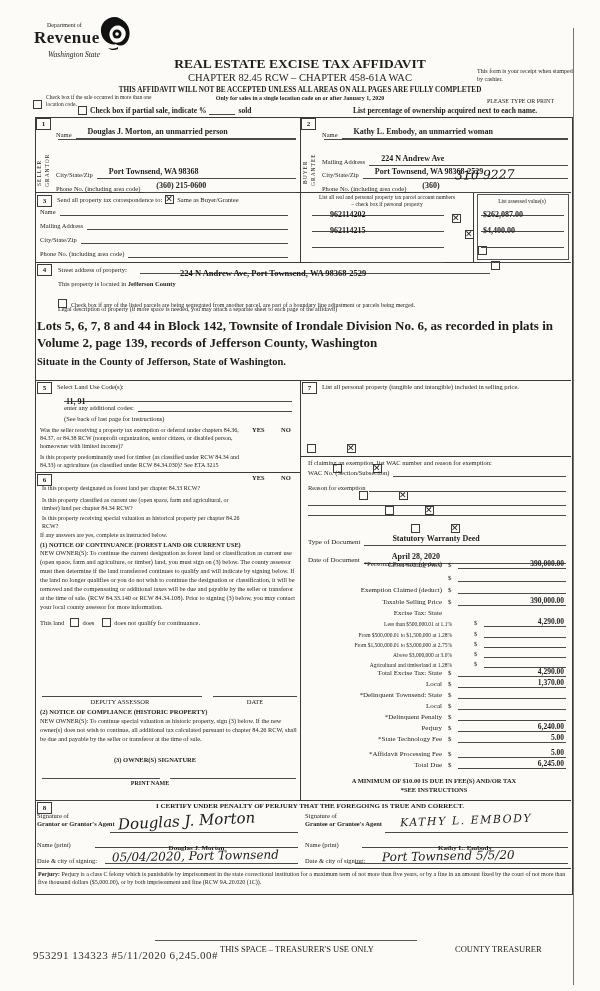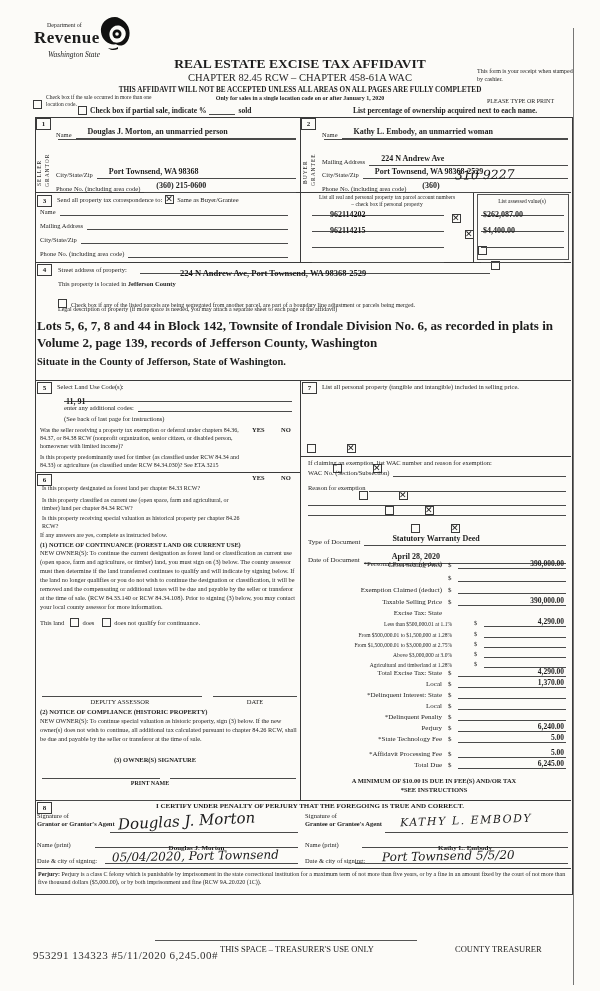"*Delinquent Interest: State" span.a { text: Interest -> Townsend }
